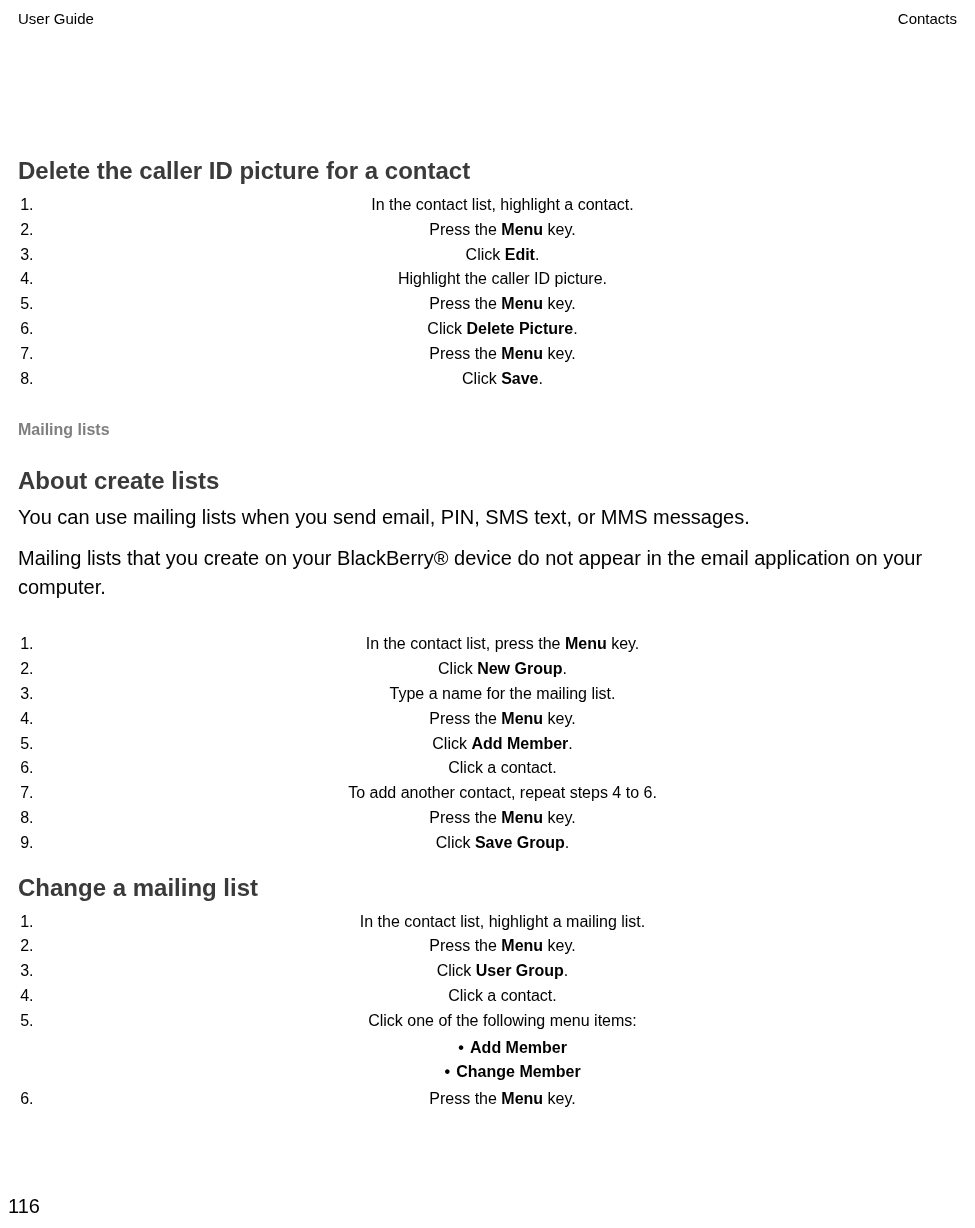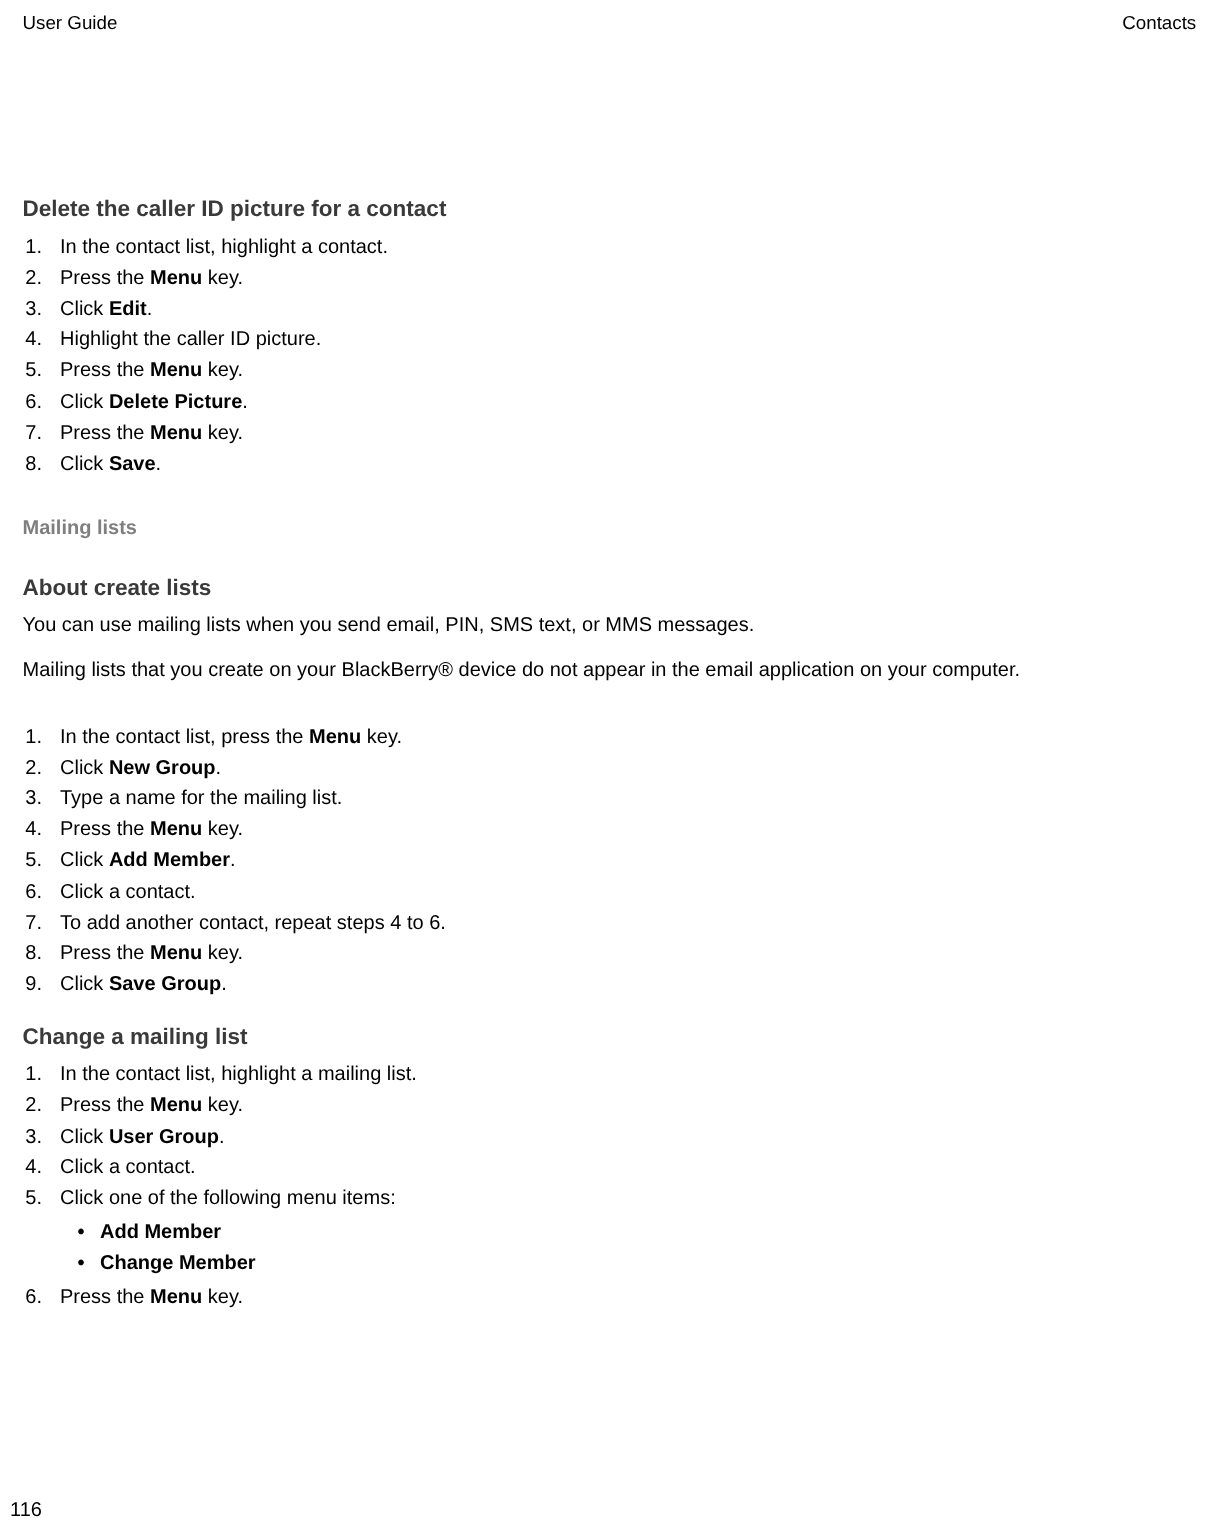"Delete the caller ID picture" .topic-title { font-size: 18px -> 24px }
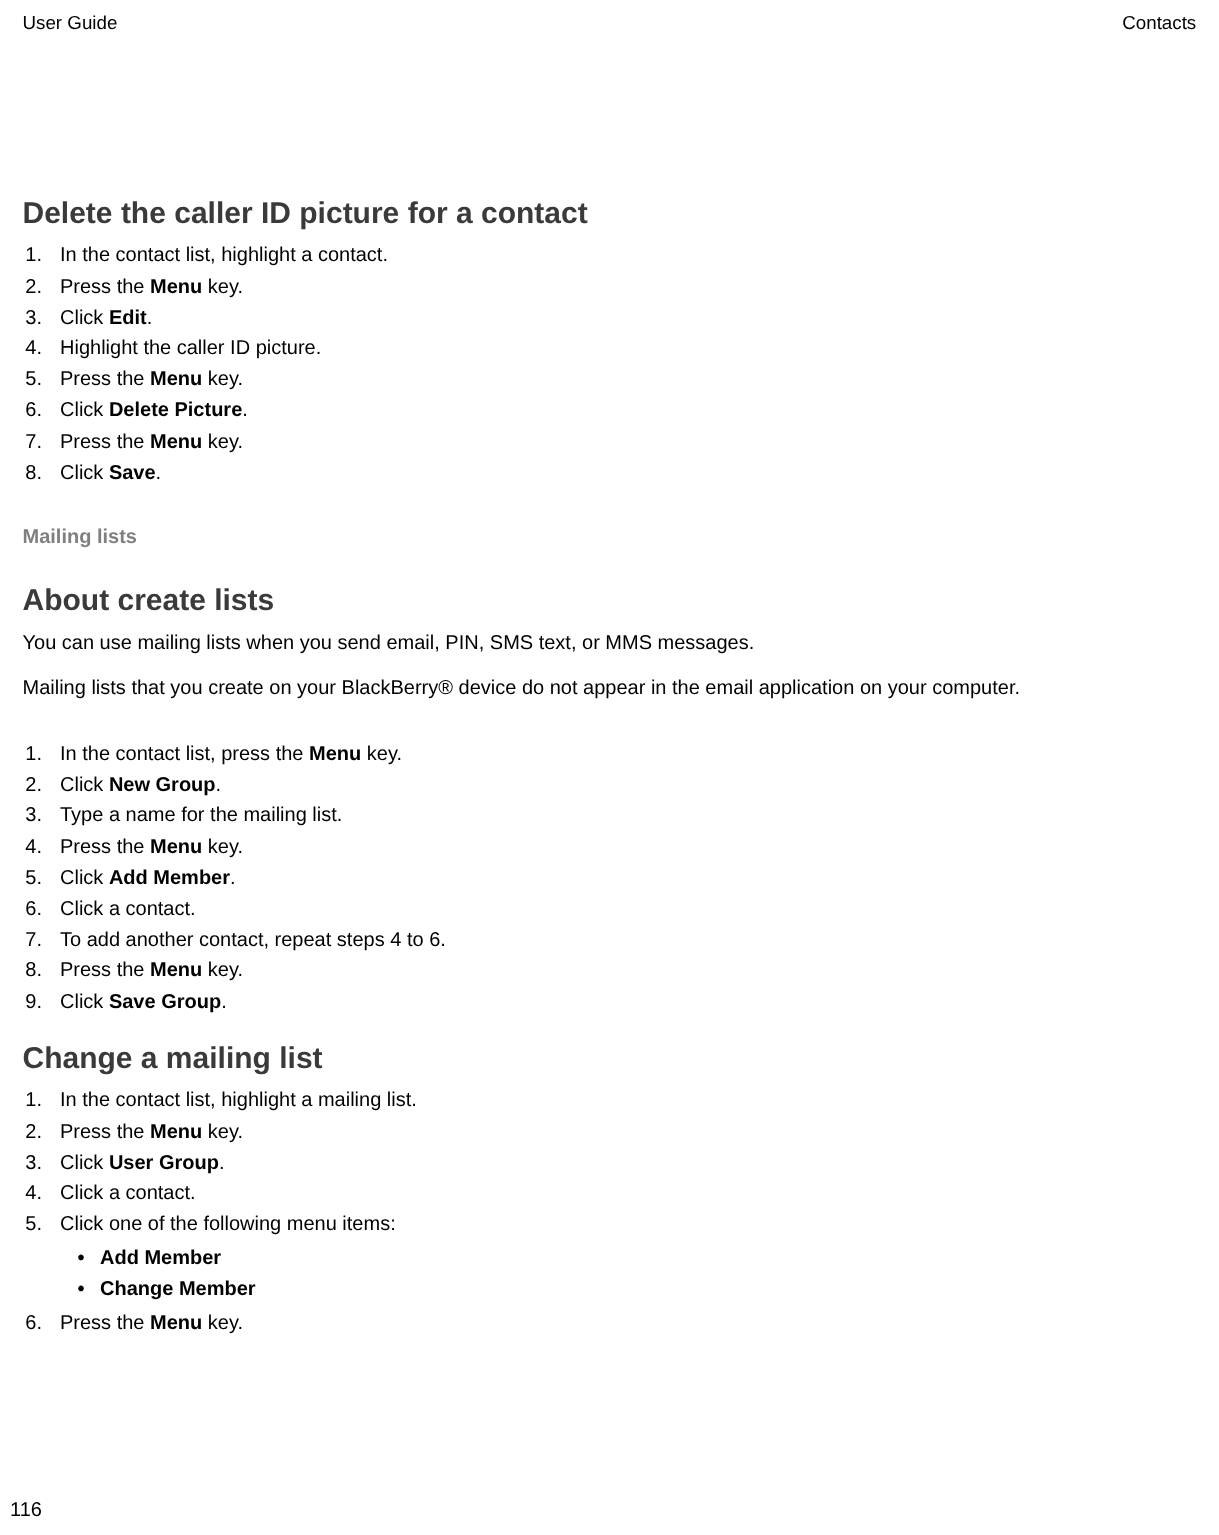"In the contact list, highlight" ol.steps { text-align: none -> center }
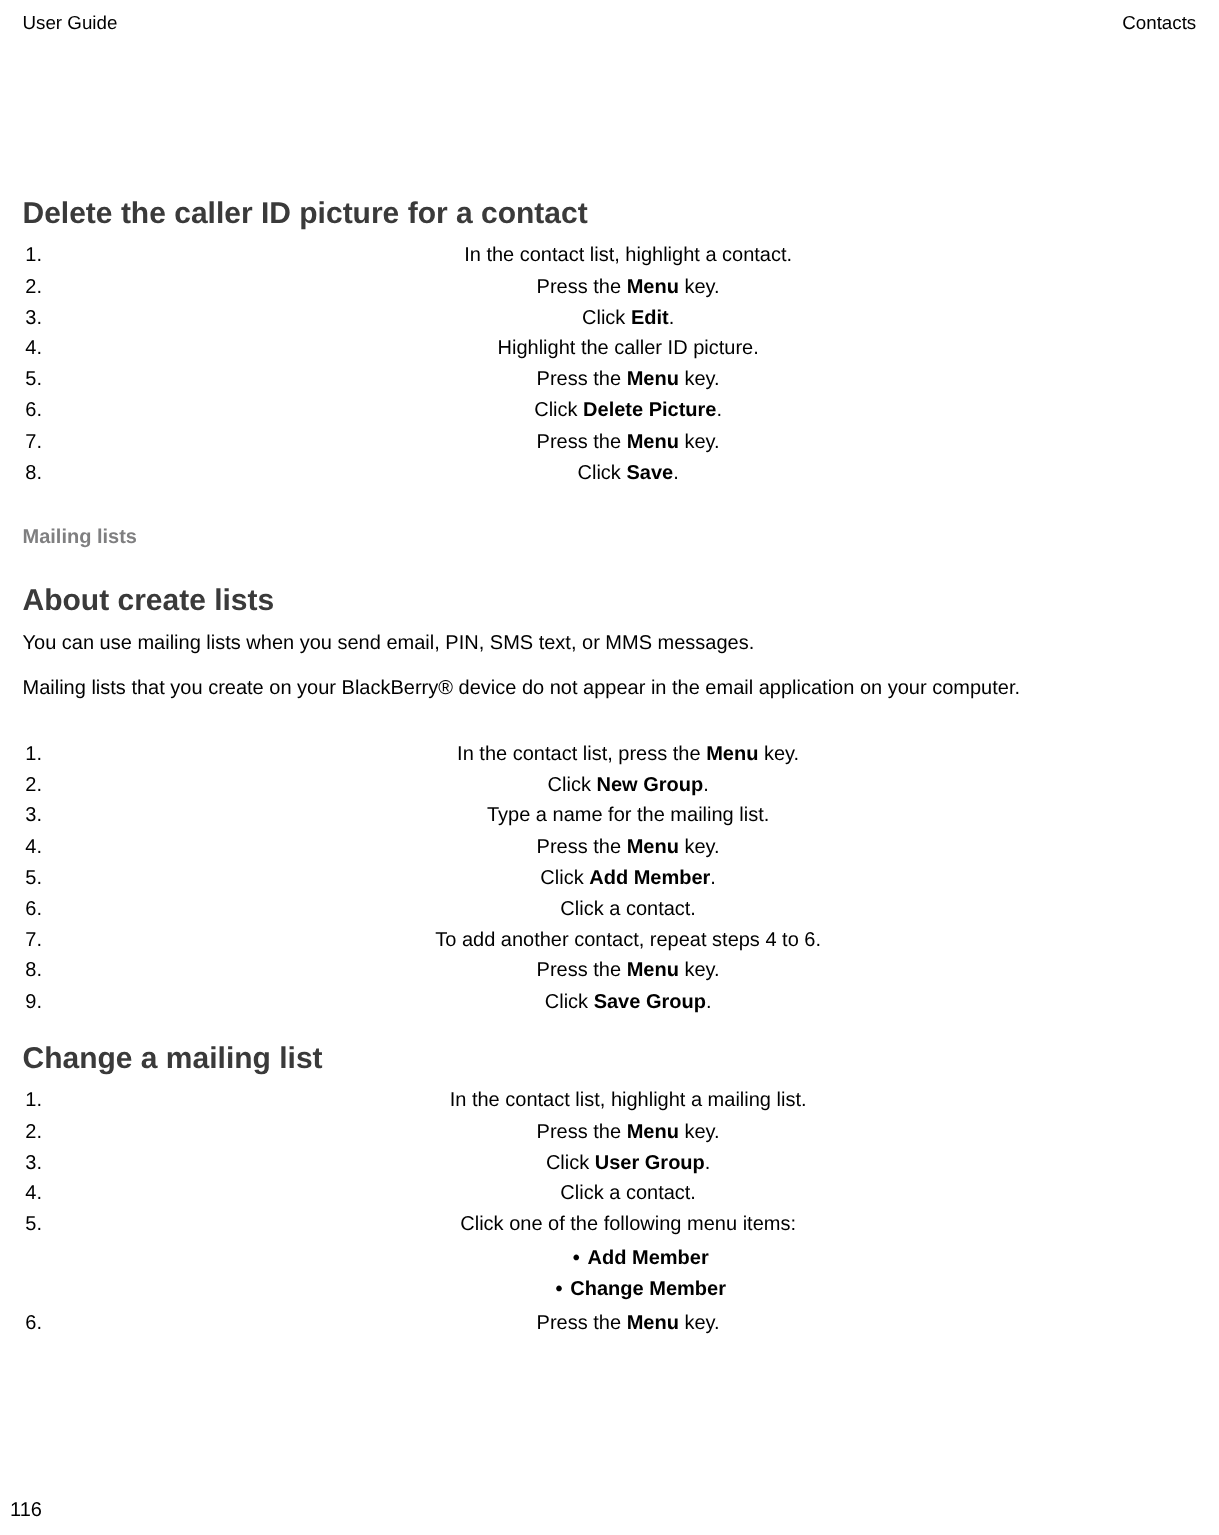"You can use mailing lists" .para { font-size: 16px -> 20px }
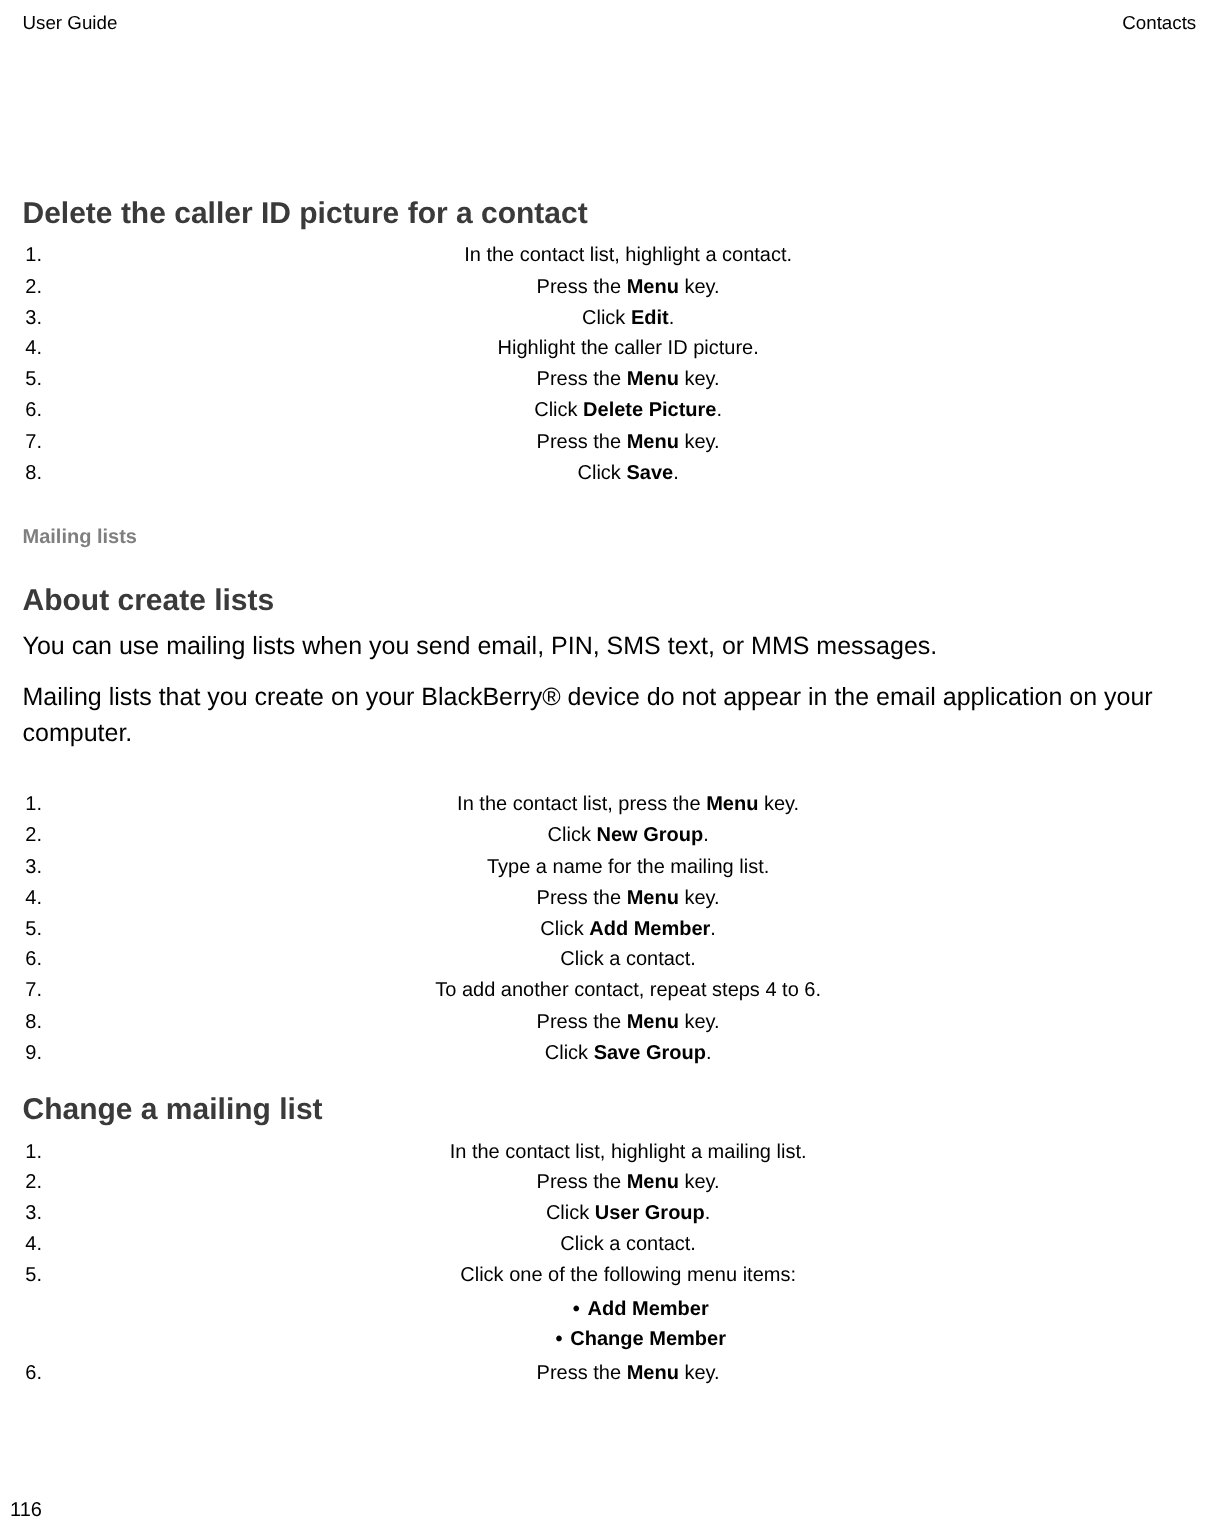"116" .page-number { font-size: 16px -> 20px }
